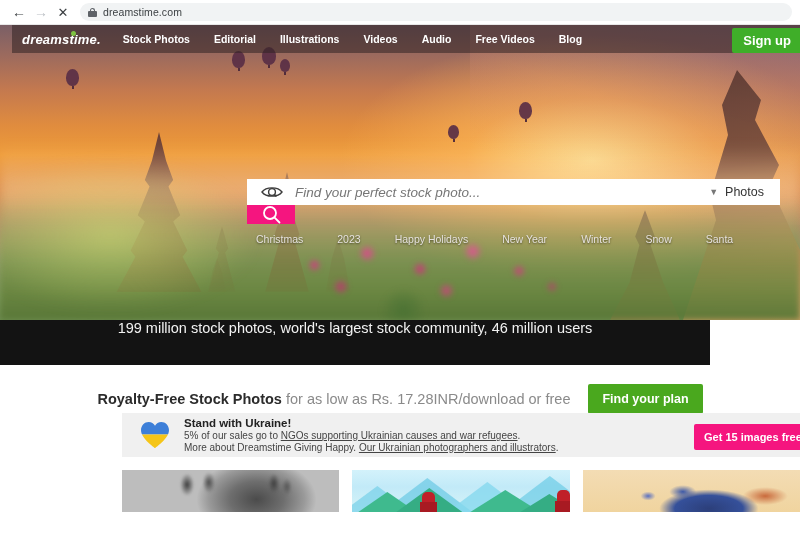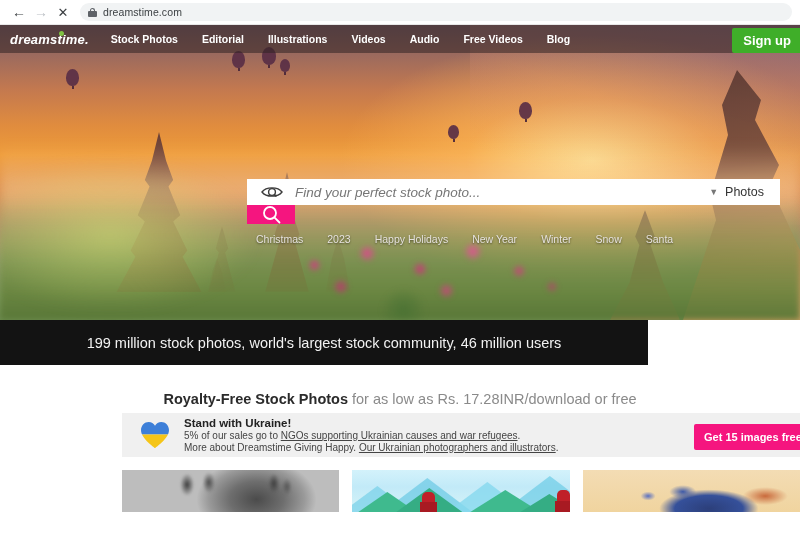"dreamstime." .site-header { left: 0 -> 12px }
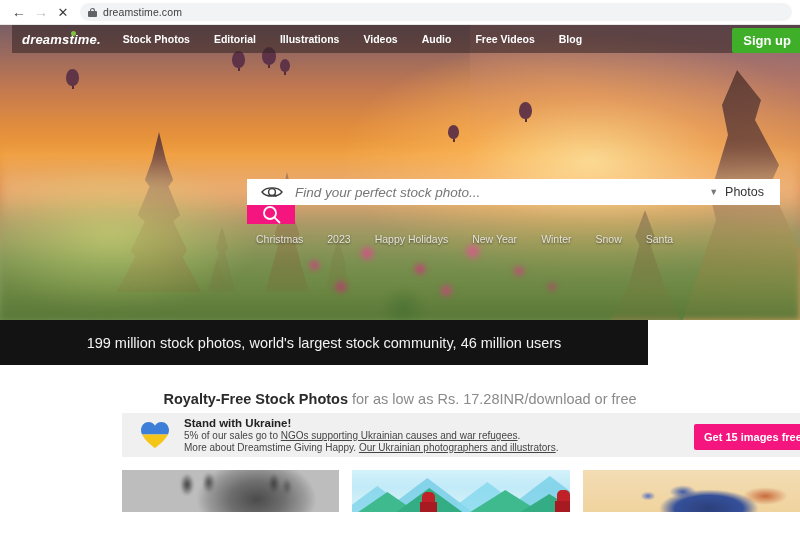"Christmas" .tags { gap: 24px -> 34px }
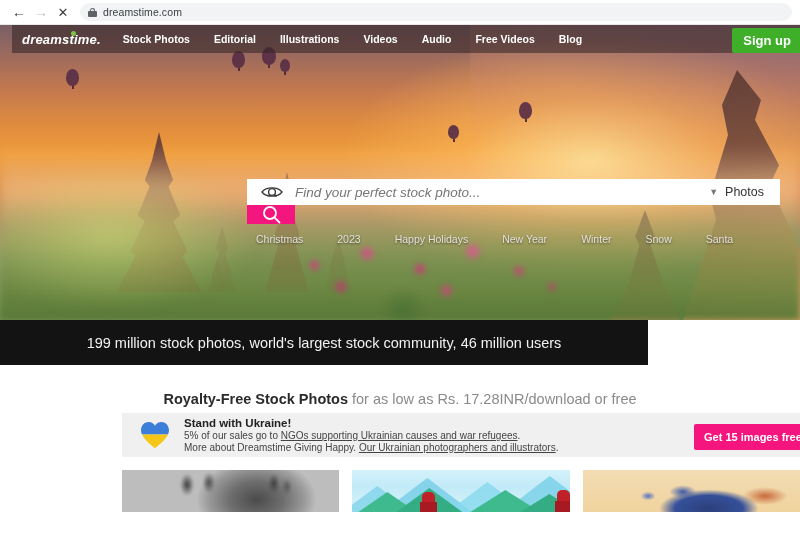"199 million stock photos, world's" .stats-band { align-items: center -> flex-start; width: 648px -> 710px }
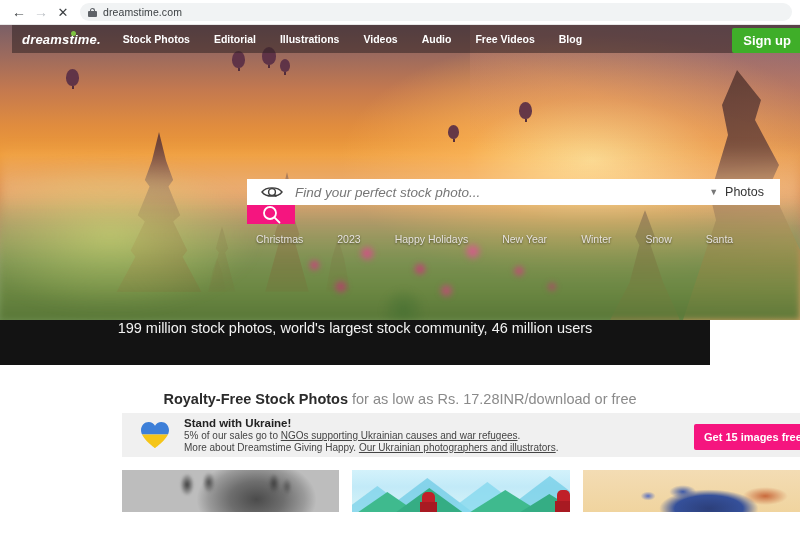"Find your plan" div.plan-btn { html: none -> <div>Find your plan</div> }
